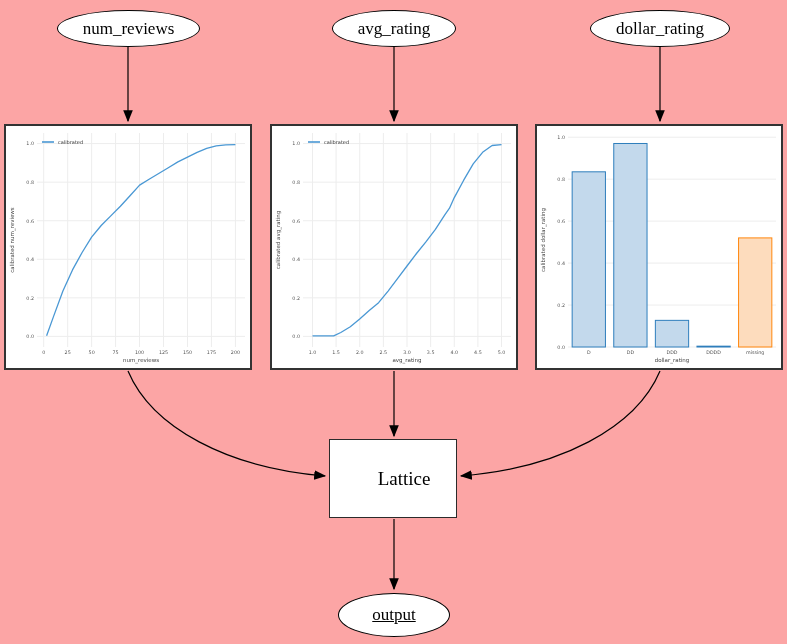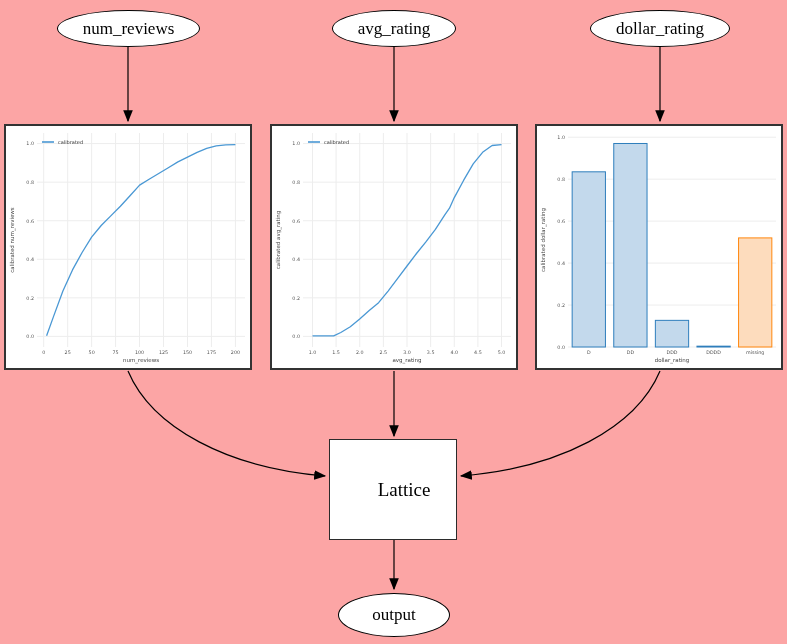"Lattice" div.node { height: 101px -> 79px }
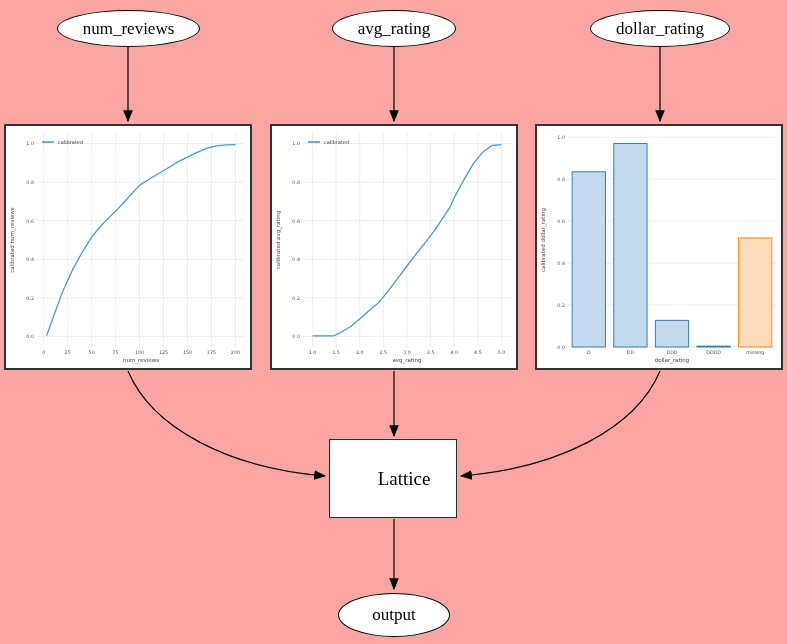"output" div.node { text-decoration: none -> underline }
